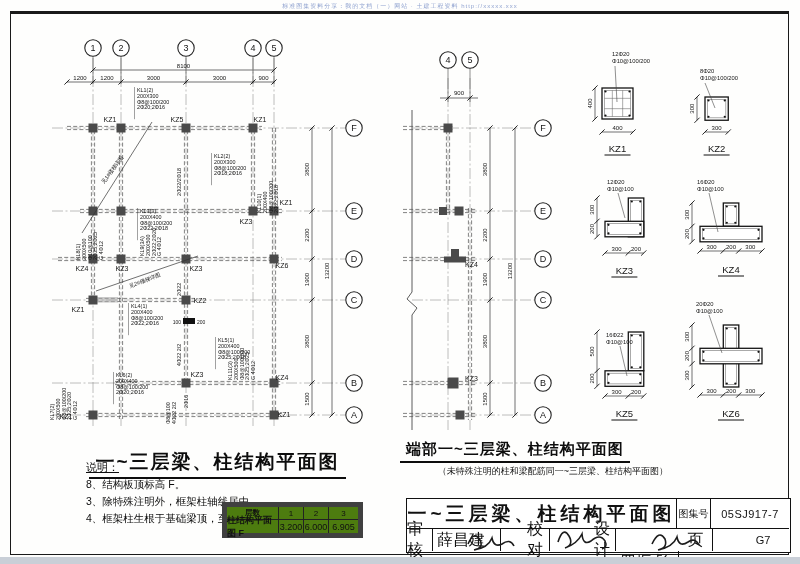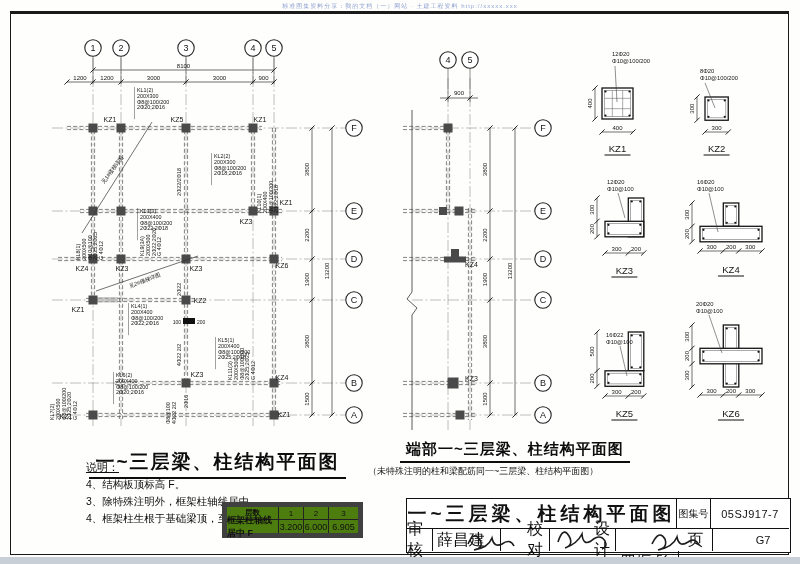"（未特殊注明的柱和梁配筋同一~三层梁、柱结构平面图）" #end-subtitle { text-align: left -> right }
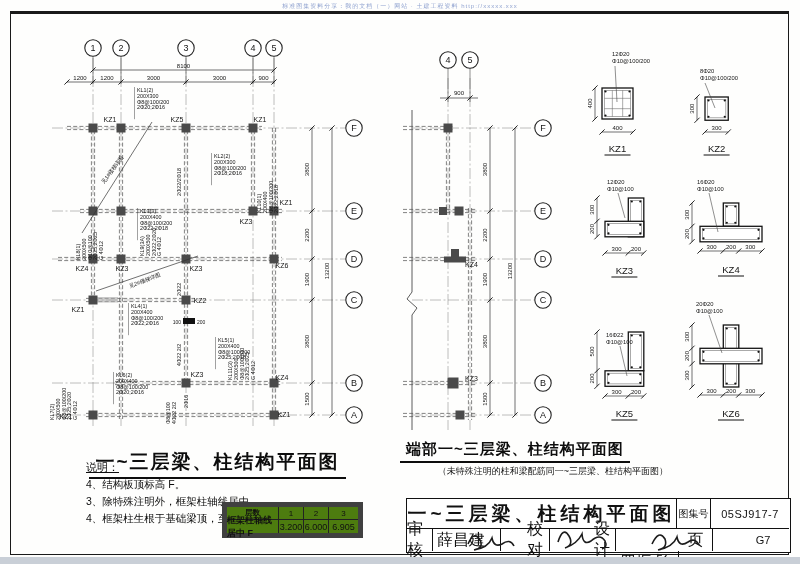"4、结构板顶标高 F。" div { text: 4 -> 8 }
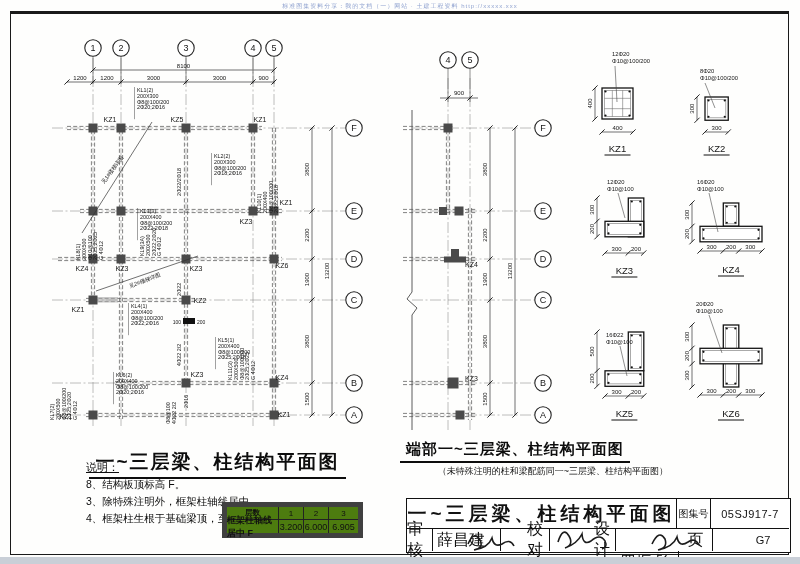"框架柱轴线居中 F" div.hd { text: 框架柱轴线居中 -> 柱结构平面图 }
